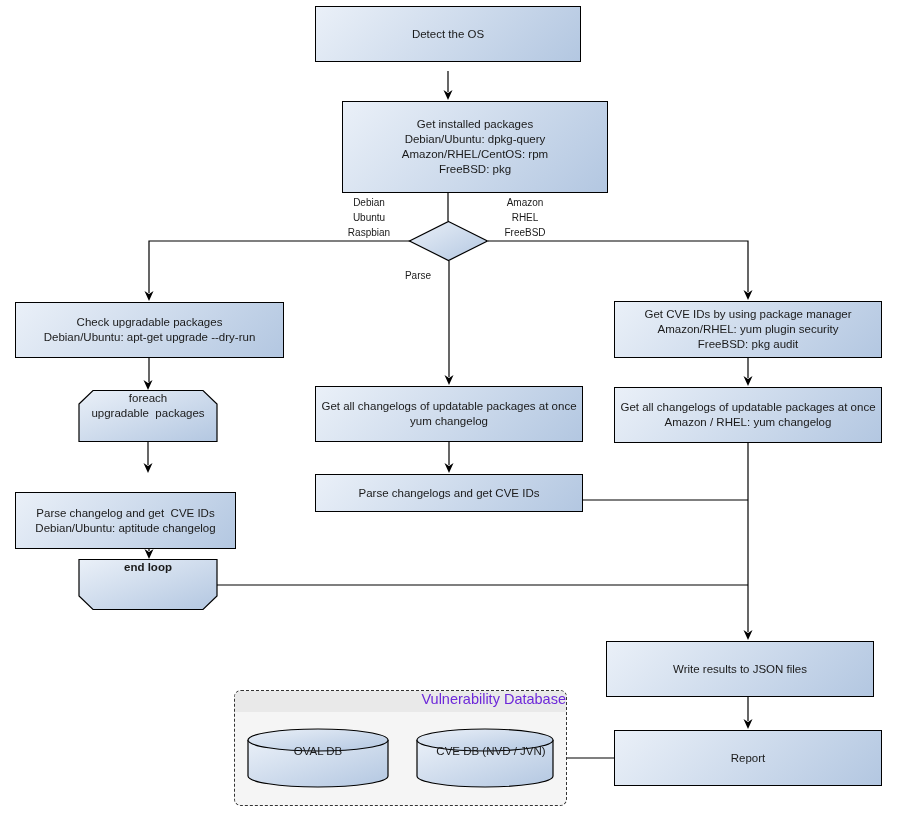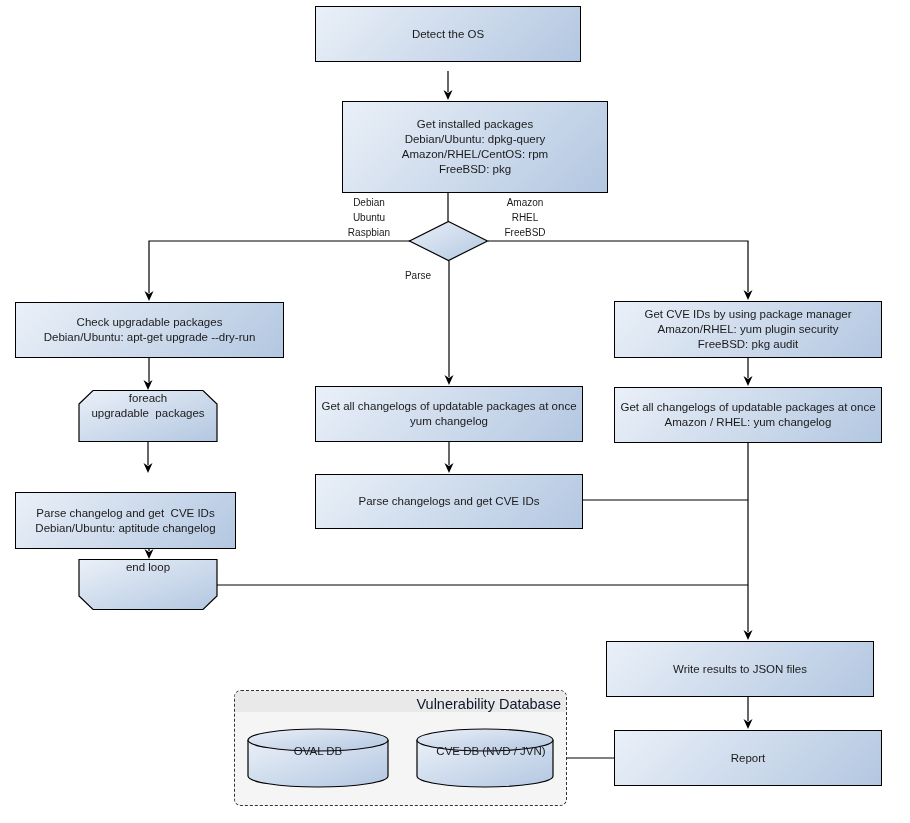"Parse changelogs and get CVE" div.box { height: 55px -> 38px }
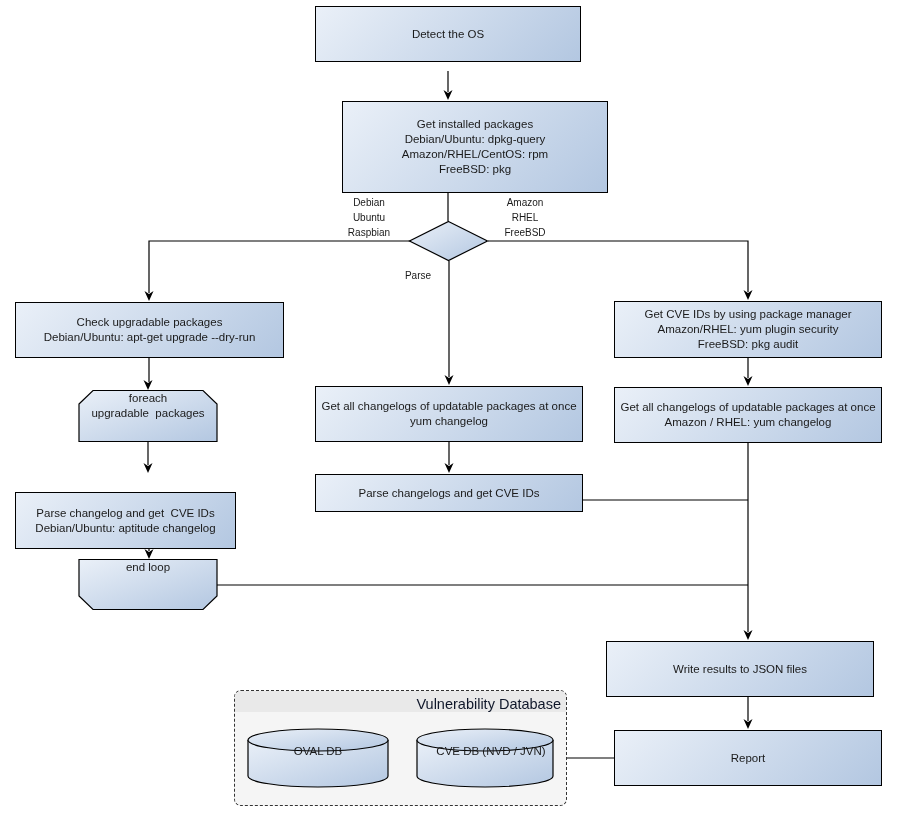"end loop" div.overlay { font-weight: none -> bold }
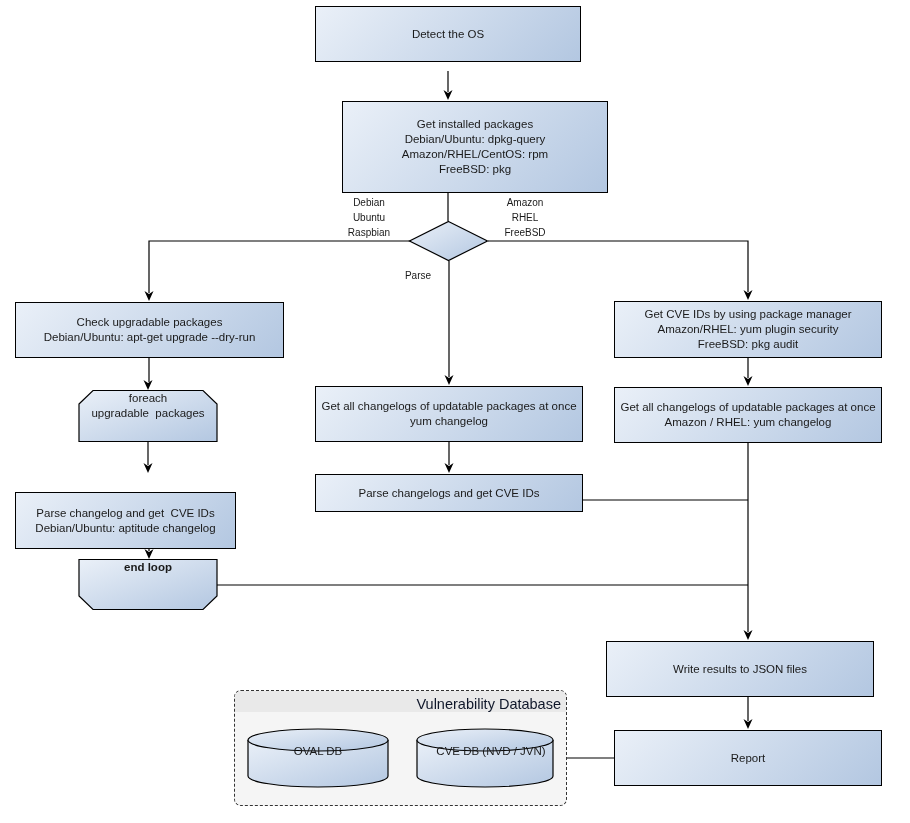"Vulnerability Database" #dbBand { align-items: flex-end -> flex-start; color: #0f172a -> #6d28d9; padding-right: 5px -> none }
